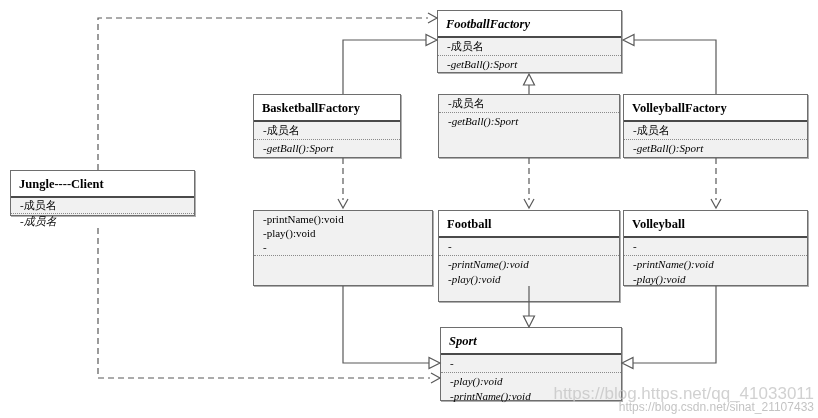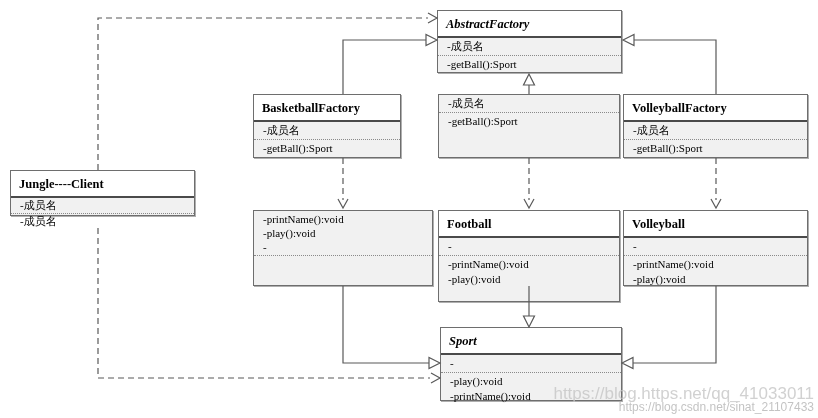"AbstractFactory" div.cls-title { text: AbstractFactory -> FootballFactory }
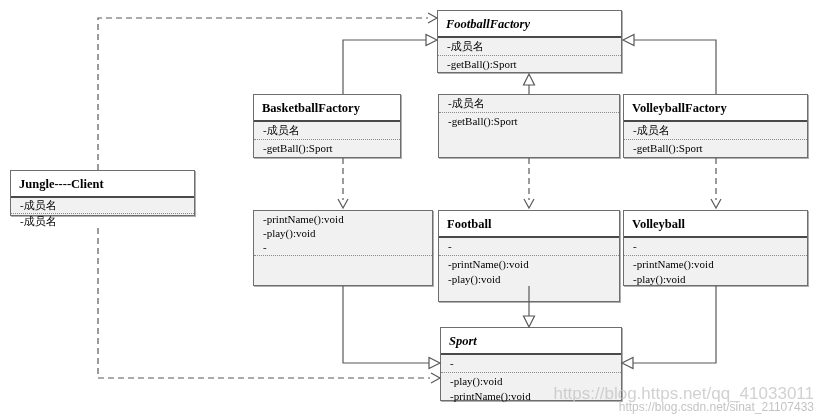"-getBall():Sport" .cls-methods { font-style: none -> italic }
